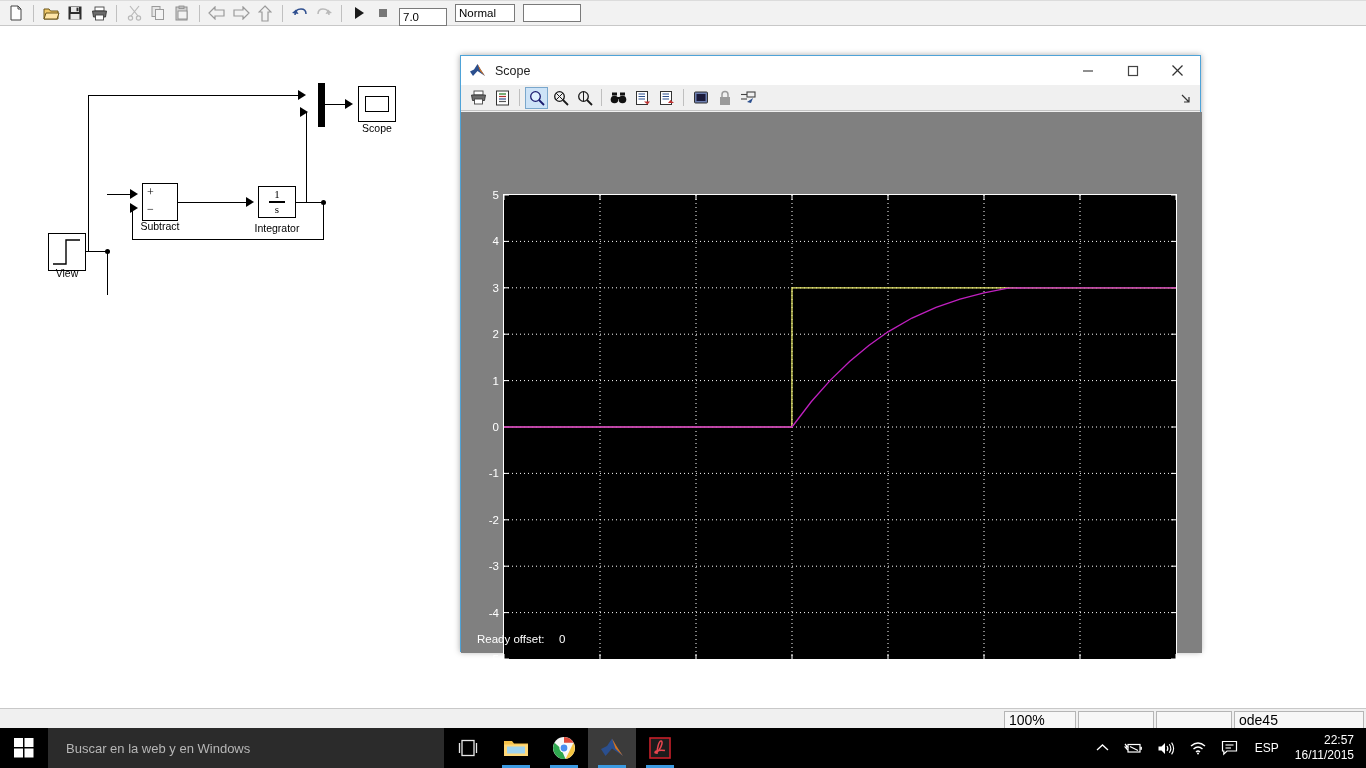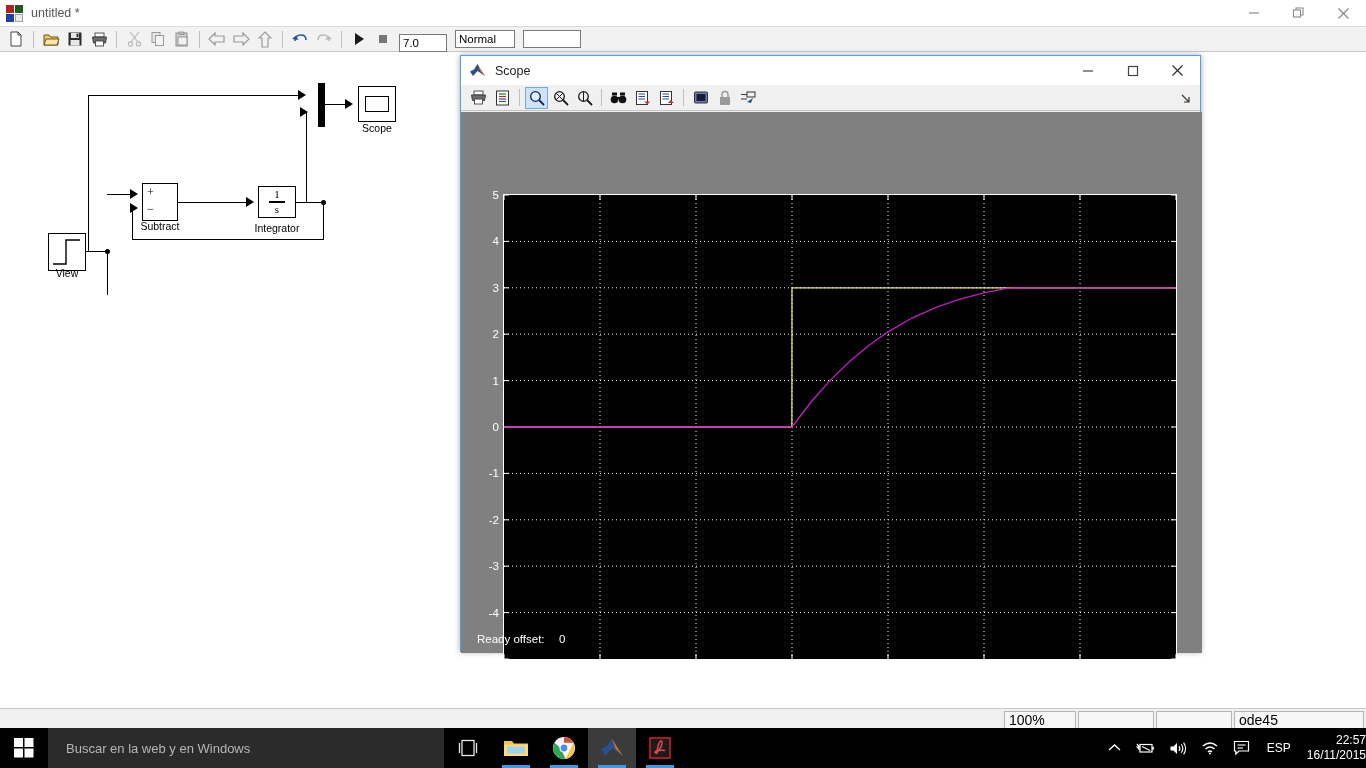"untitled *" div.titlebar { html: <div> <div> <div></div> <div></div> <div></div> <div></div> </div> <div>untitled *</div> <div> <div> <svg> <line></line> </svg> </div> <div> <svg> <rect></rect> <path></path> </svg> </div> <div> <svg> <line></line> <line></line> </svg> </div> </div> </div> -> none }
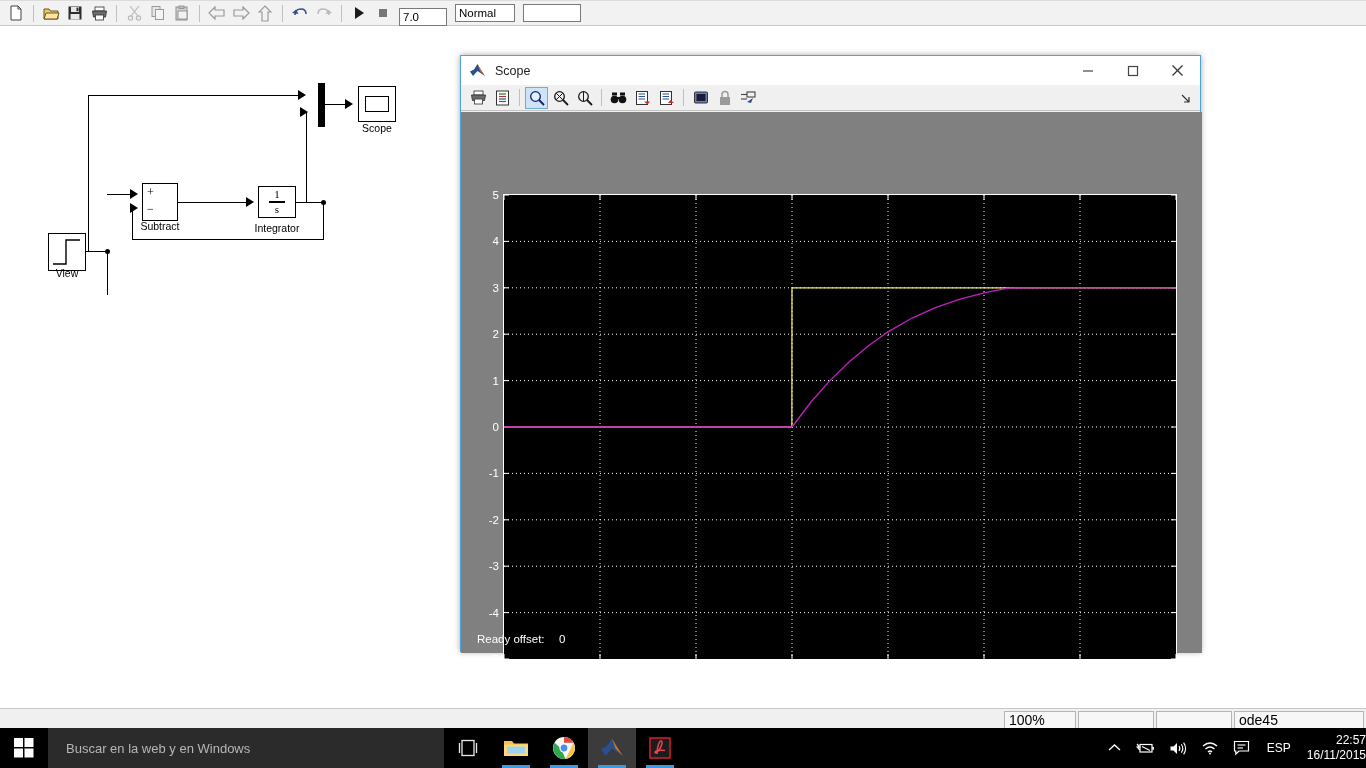"22:57" .tray-clock { padding-right: 0 -> 12px }
